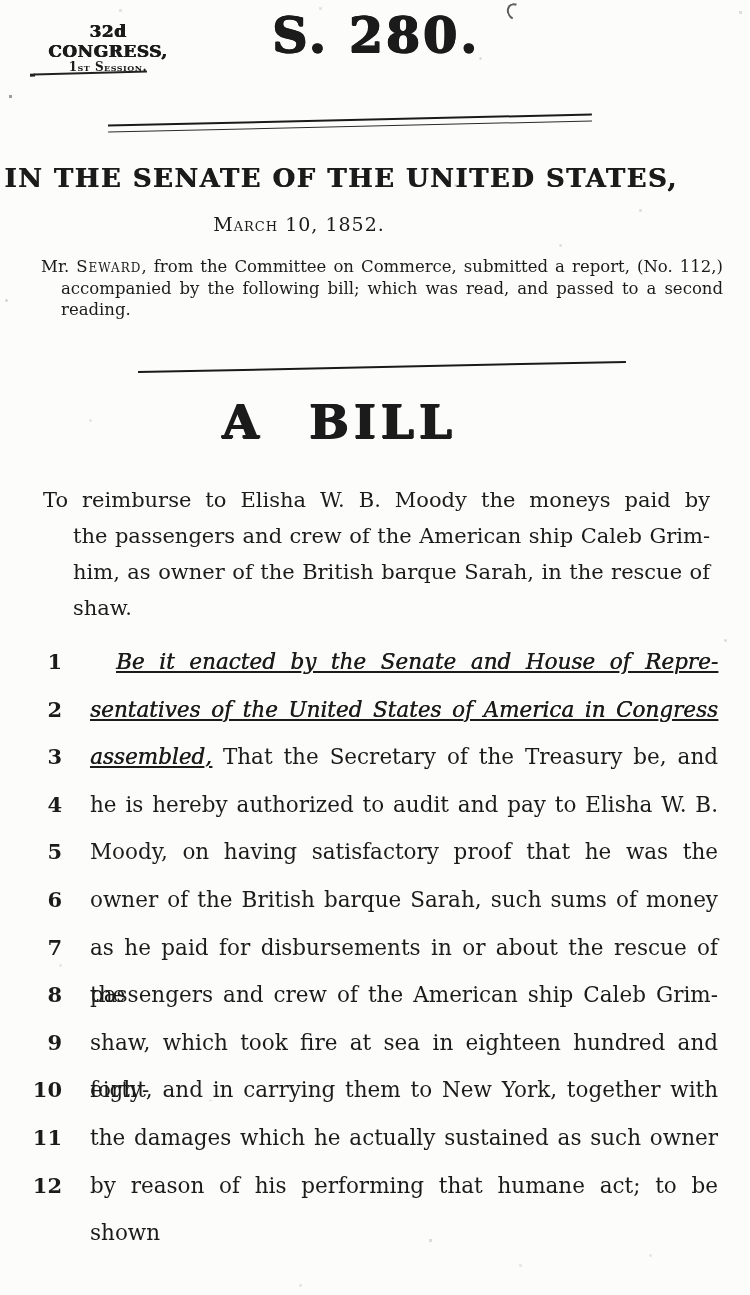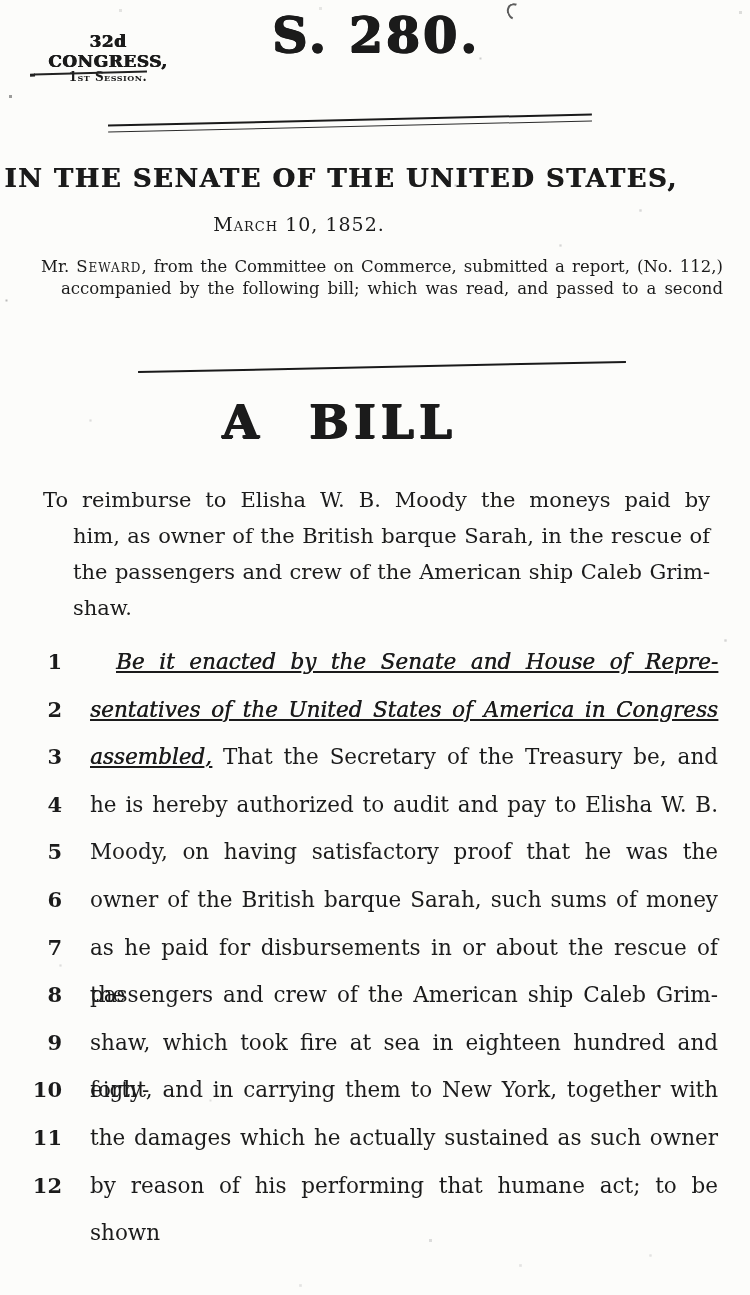"32d CONGRESS," .congress-block { top: 32px -> 22px }
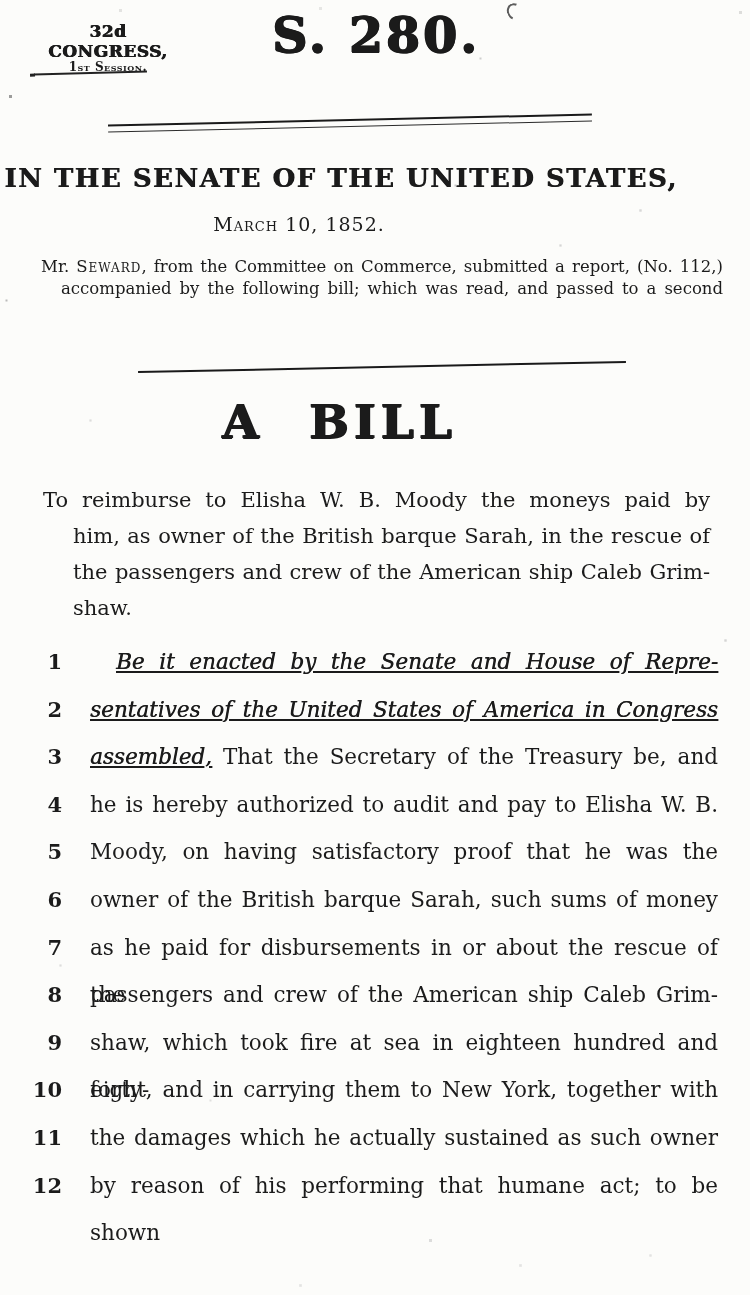"reading." div.rline { html: none -> <div>reading.</div> }
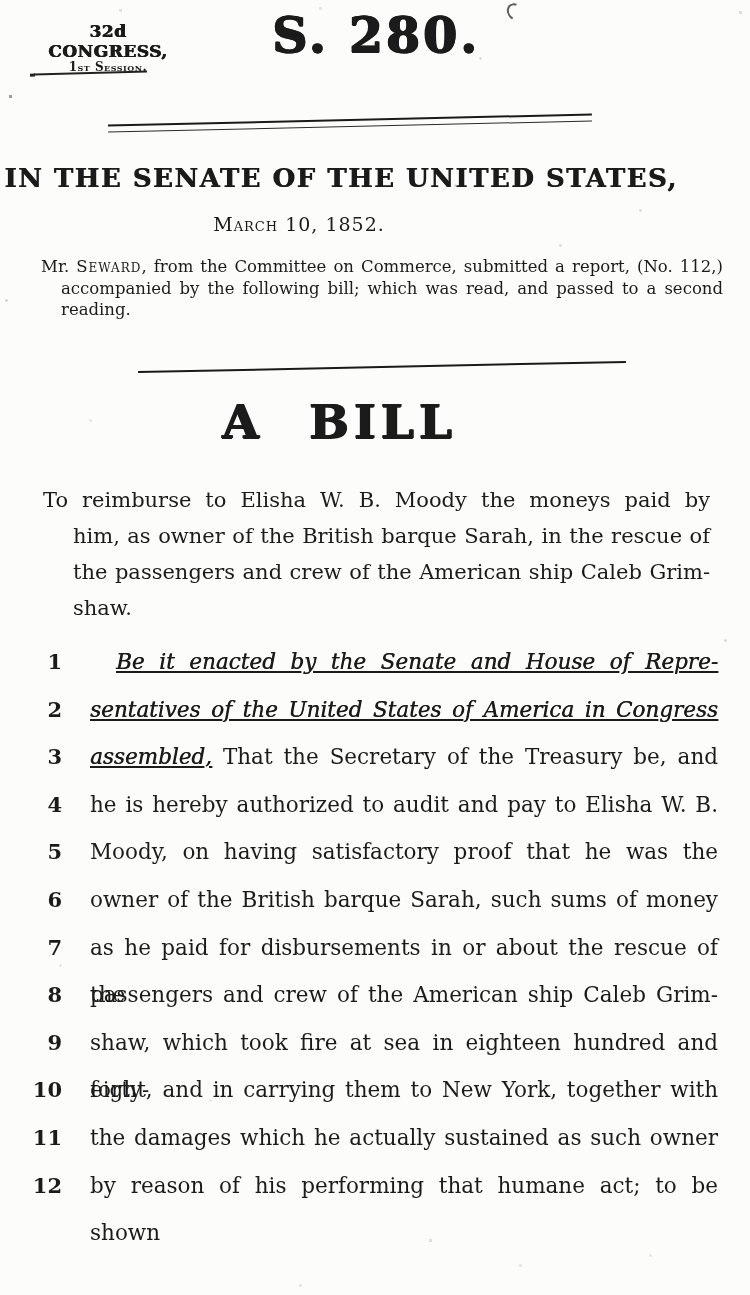"him, as owner of the" div.pline { order: before "the passengers and crew of" -> after "the passengers and crew of" }
